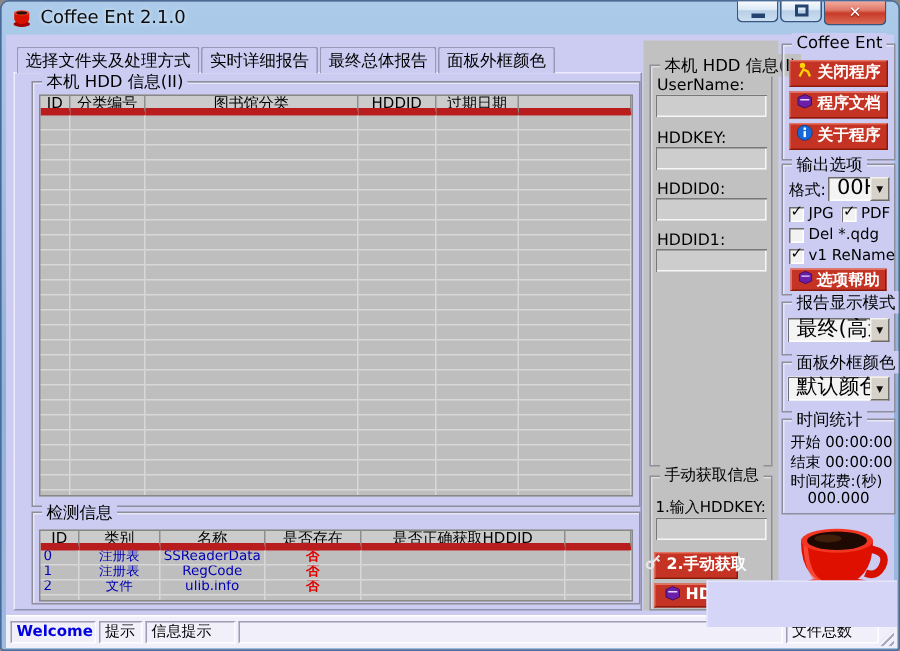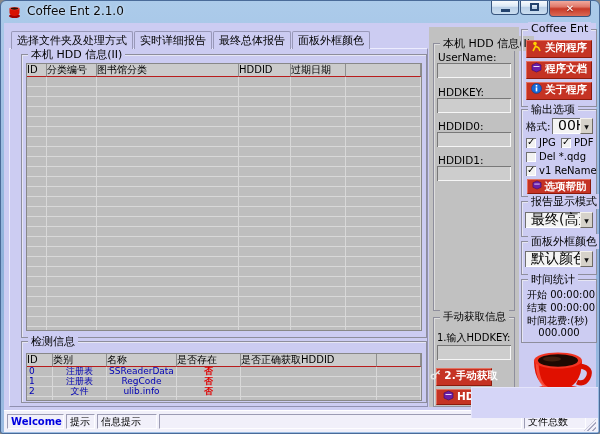"ID" .th { border-bottom: 1px solid #b91c1c -> 5px solid #b91c1c; text-align: none -> center }
